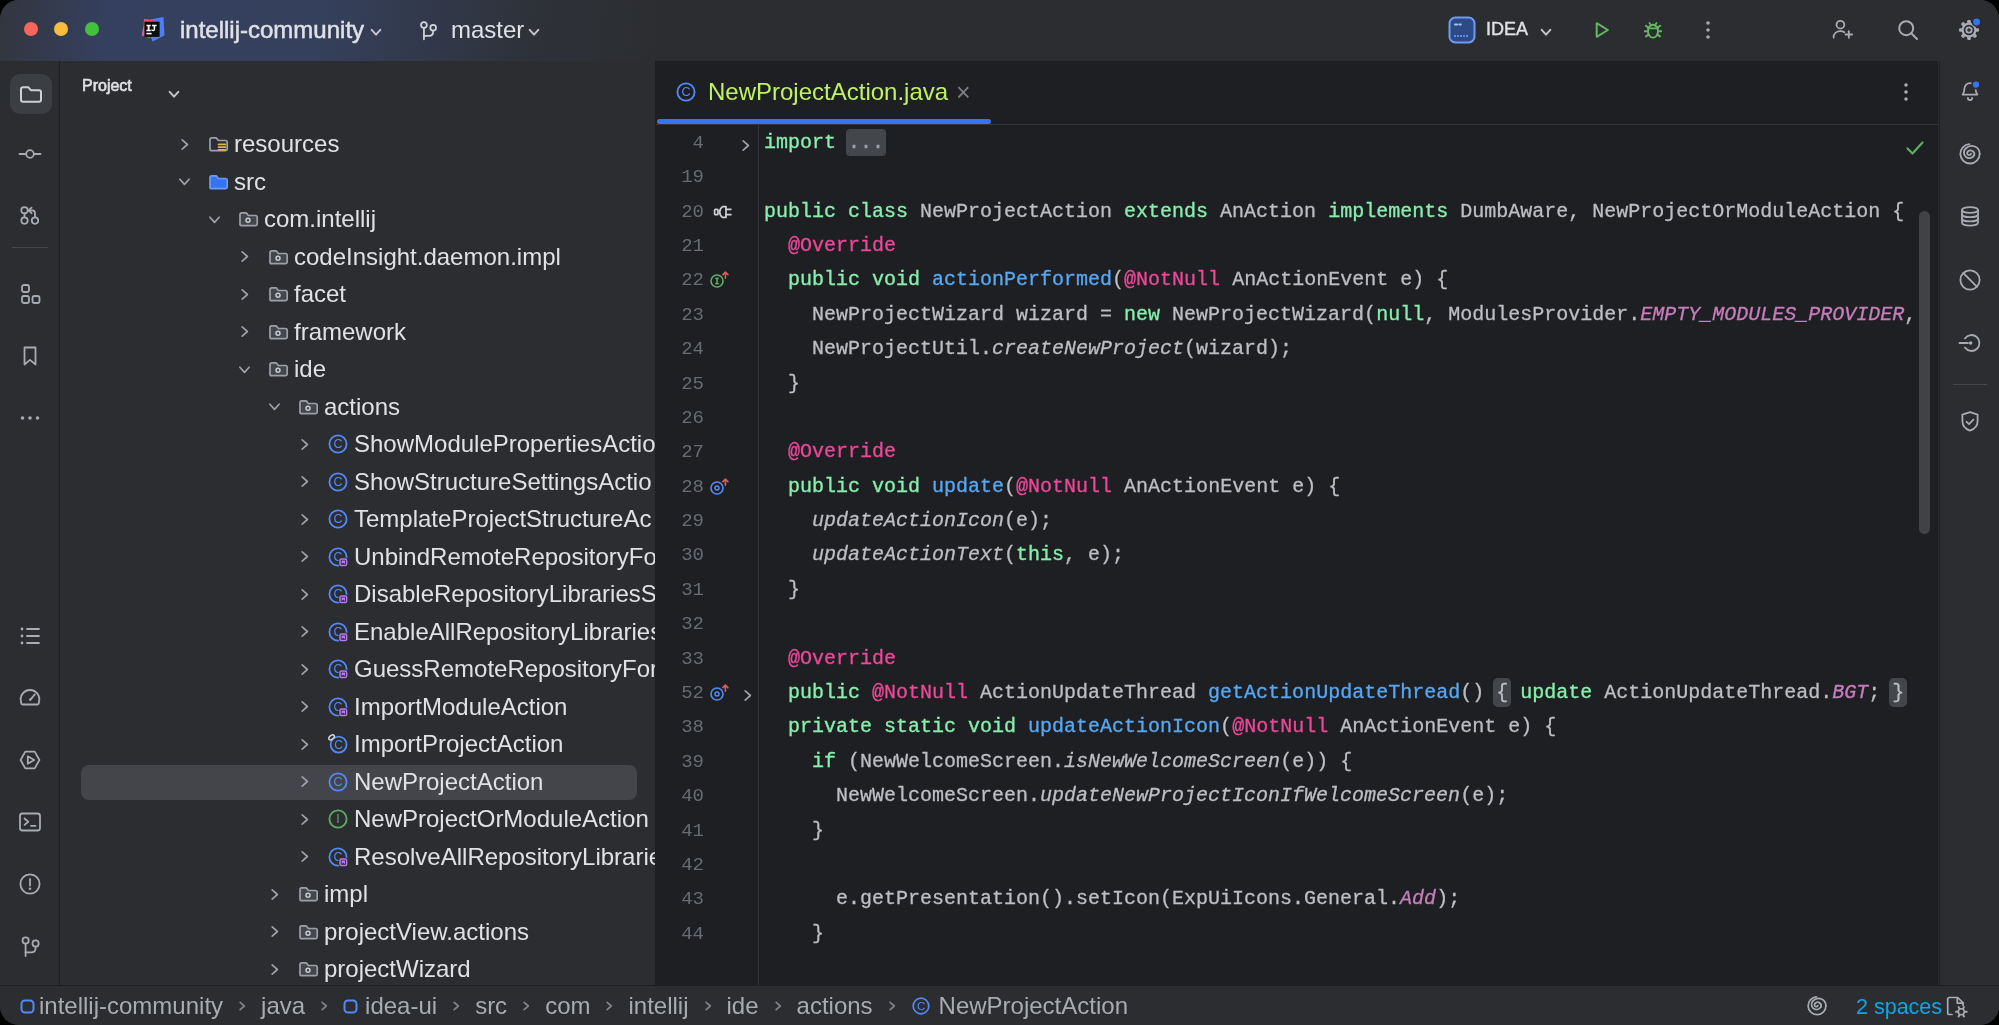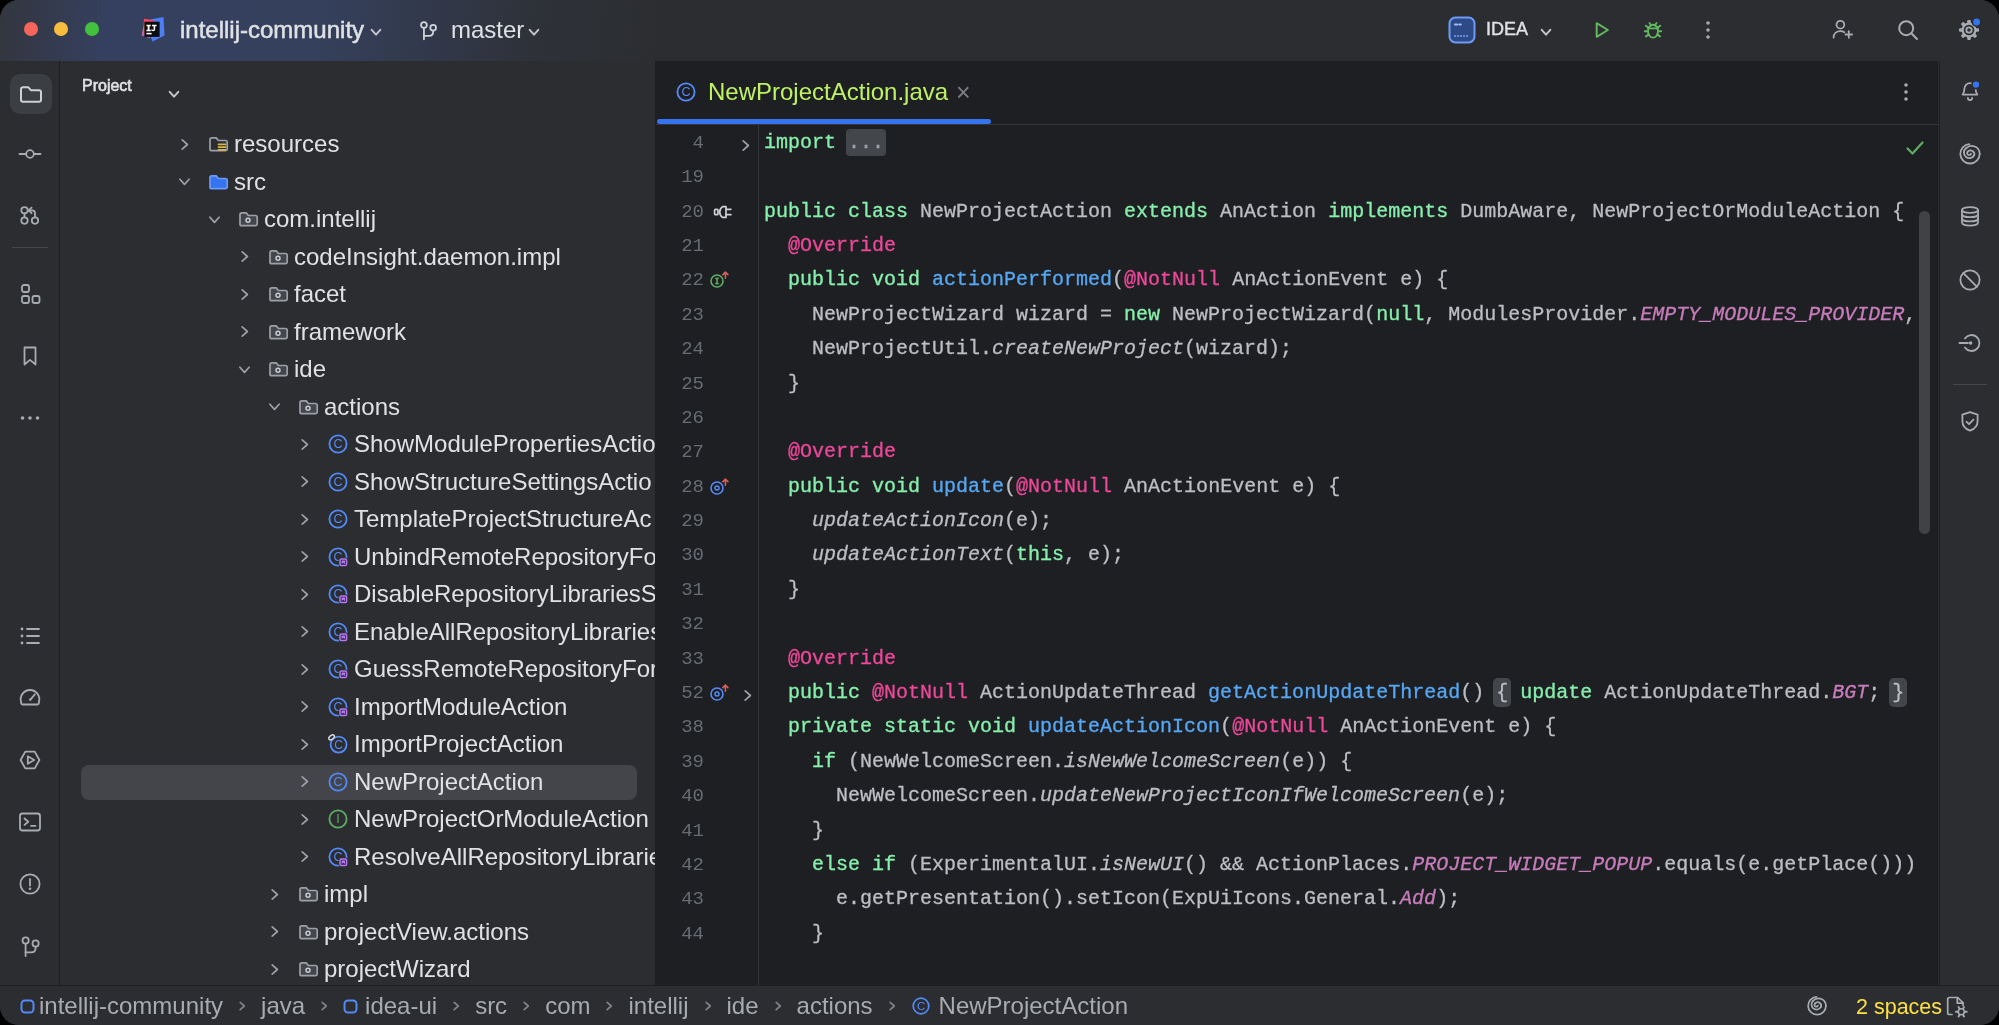"else if (ExperimentalUI.isNewUI() &&" span.ct { html: <span> <span>else if</span> (ExperimentalUI.<span>isNewUI</span>() &amp;&amp; ActionPlaces.<span>PROJECT_WIDGET_POPUP</span>.equals(e.getPlace()))</span> -> none }
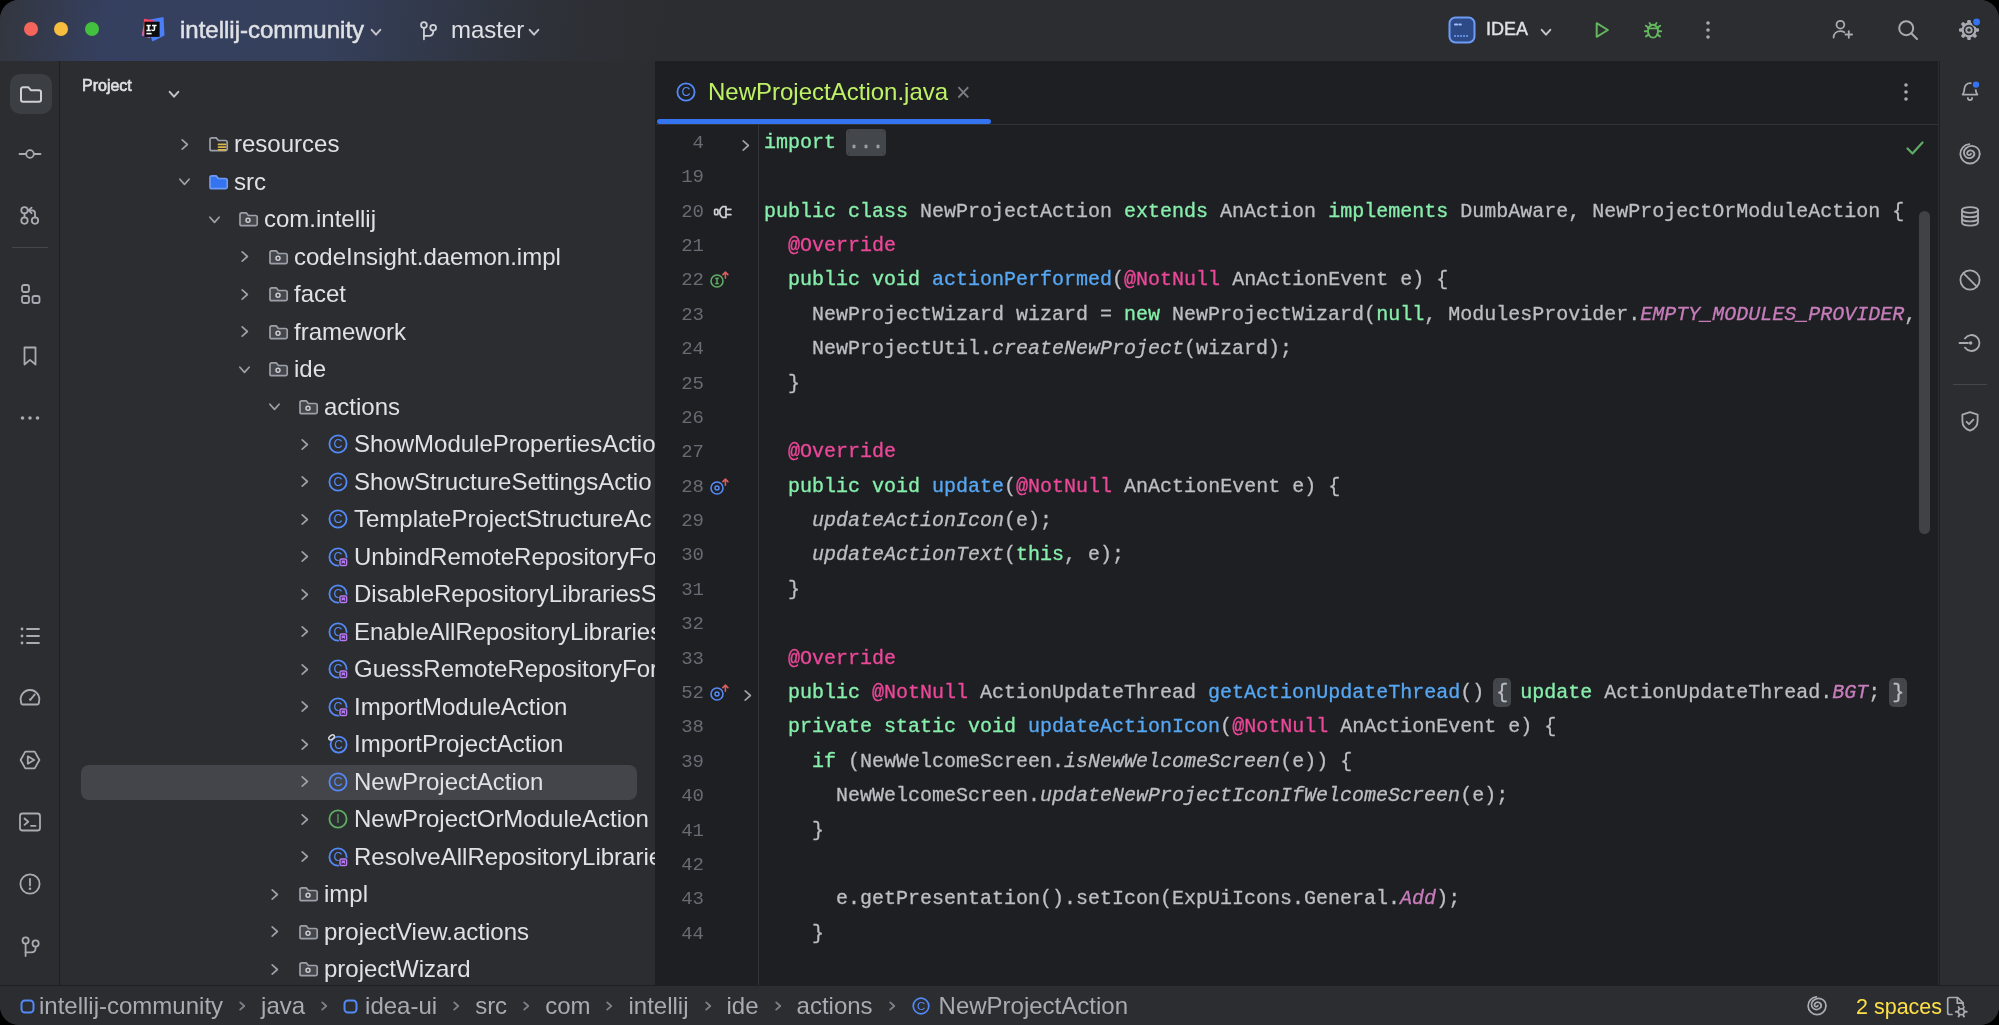"2 spaces" div.abs { color: #fde047 -> #0ea5e9 }
